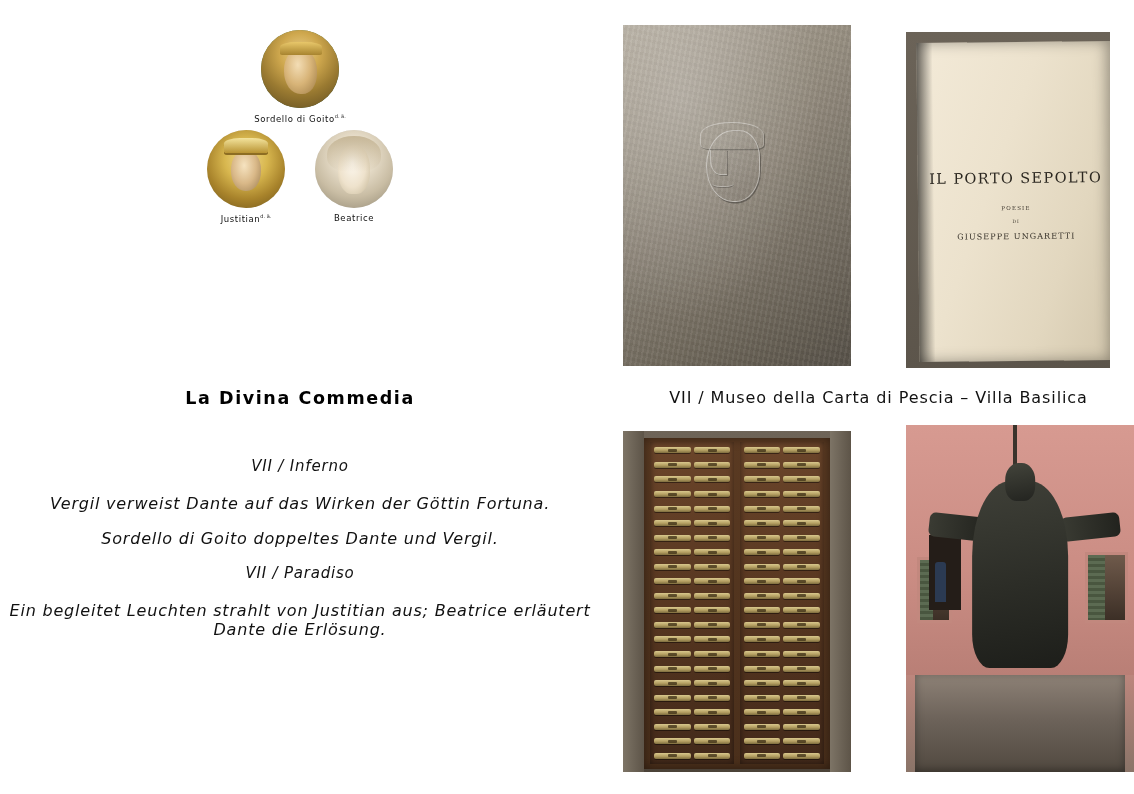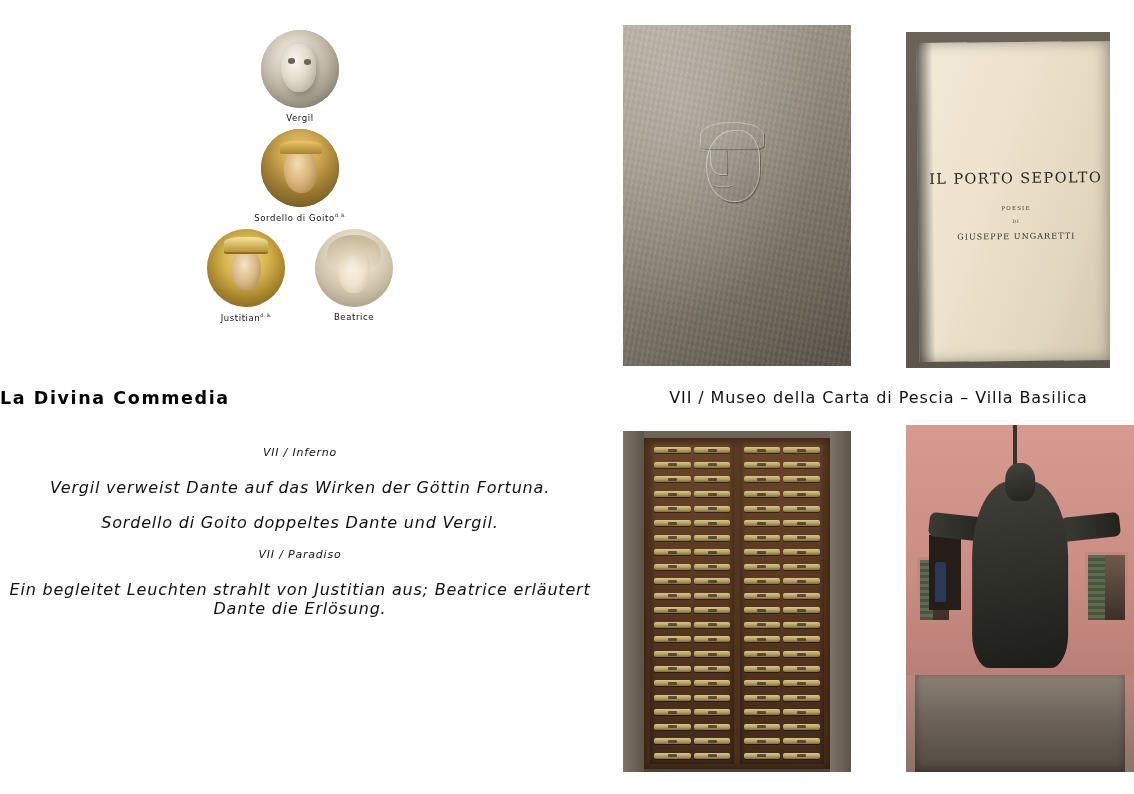"Vergil" div.portrait-row { html: <div> <div> <div> <div></div> </div> <div> <span>Vergil</span> </div> </div> </div> -> none }
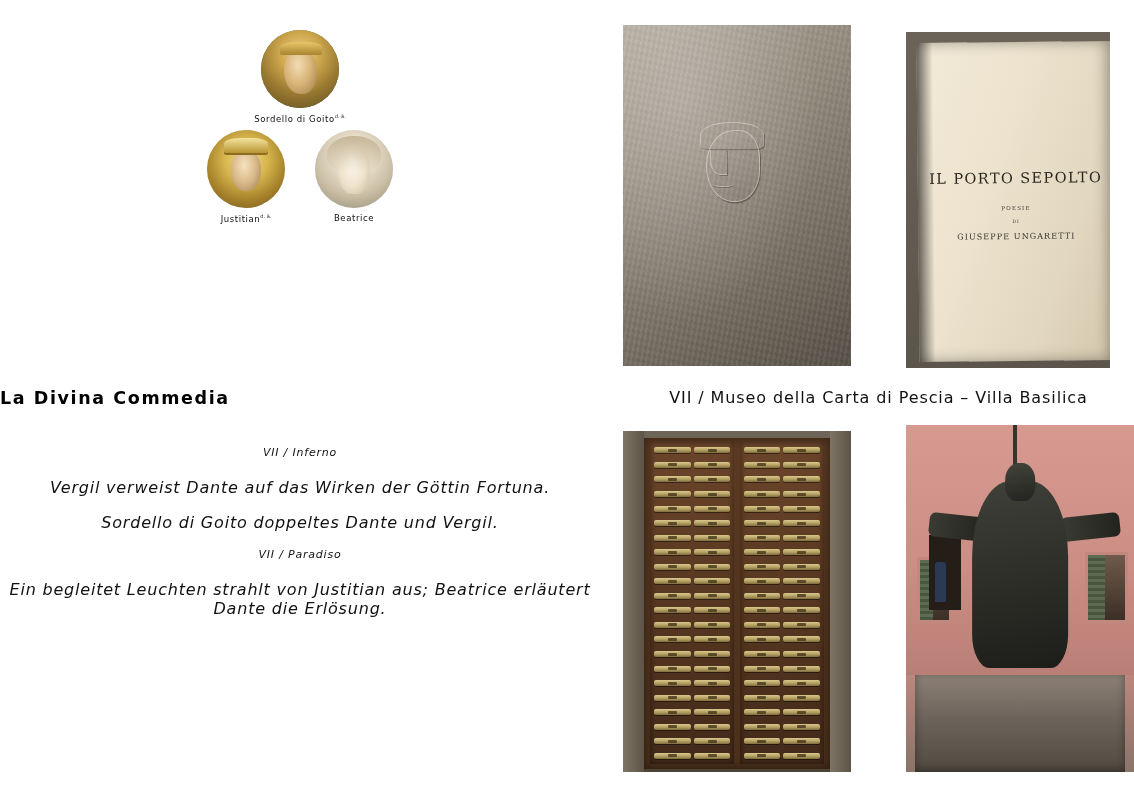"La Divina Commedia" .title { text-align: left -> center }
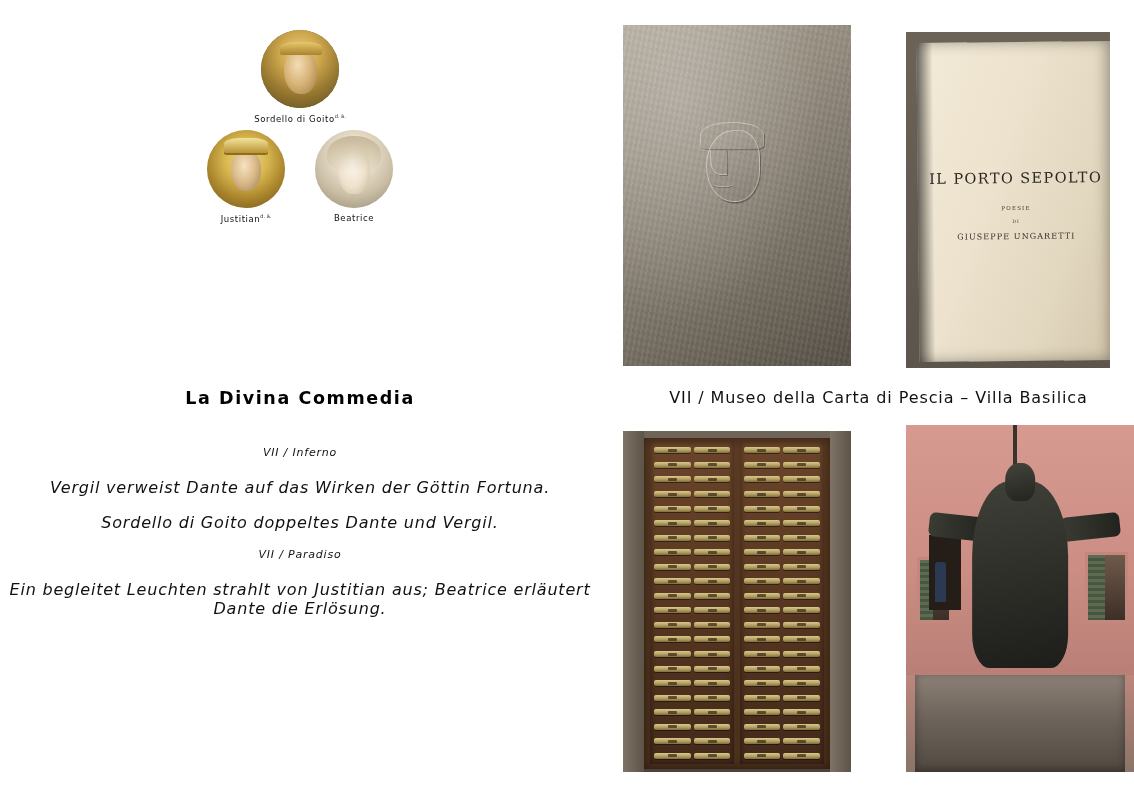"VII / Inferno" .cantica { font-size: 11px -> 15px; margin-top: none -> 11px }
